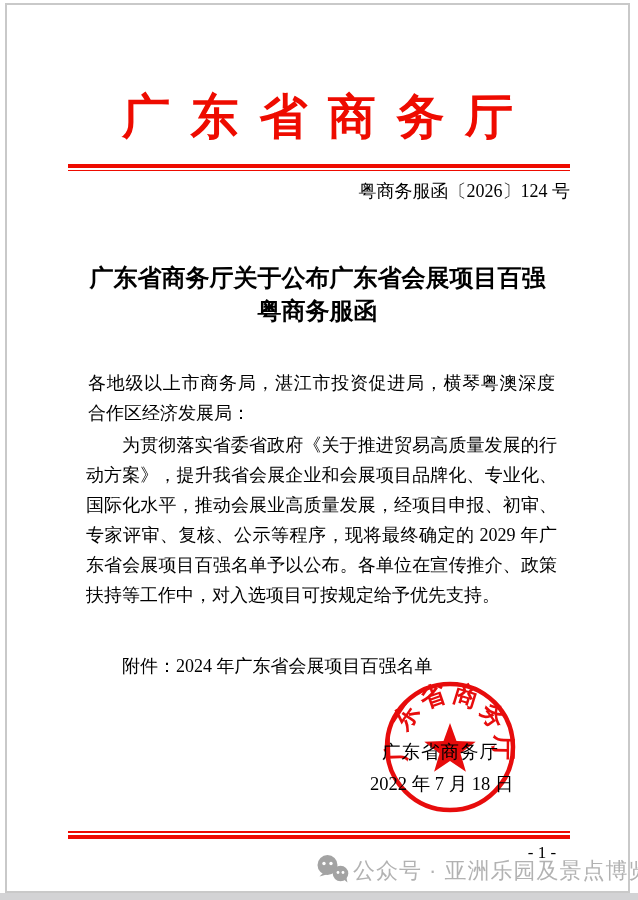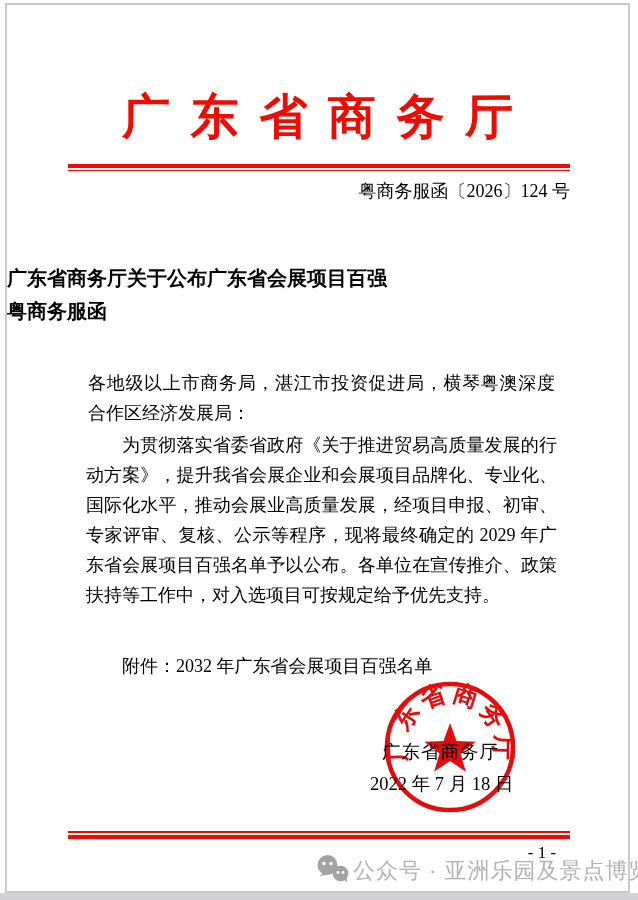"广东省商务厅关于公布广东省会展项目百强" .doc-title { font-size: 20px -> 24px; text-align: none -> center }
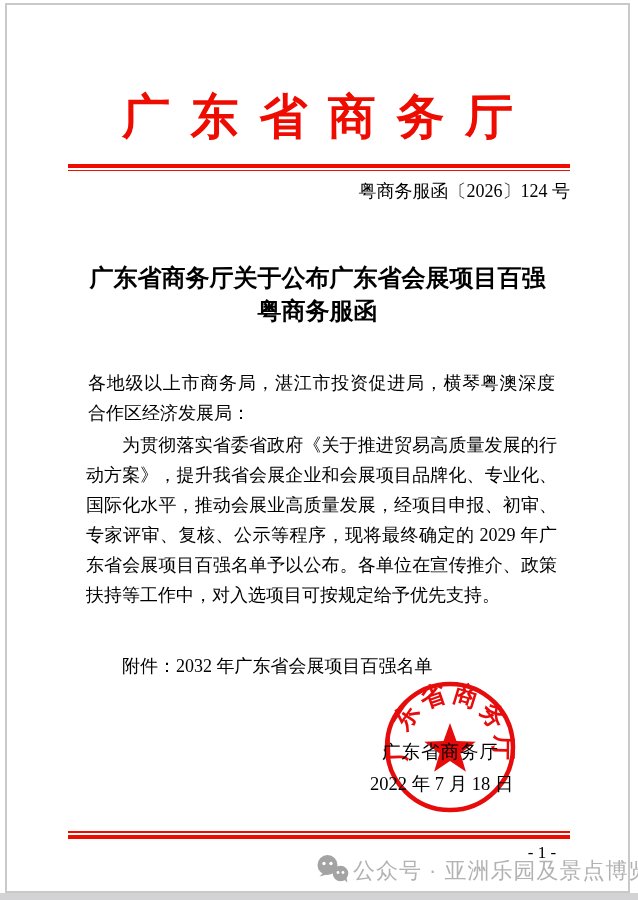"附件：2032 年广东省会展项目百强名单" div.attachment { text: 2032 -> 2024 }
